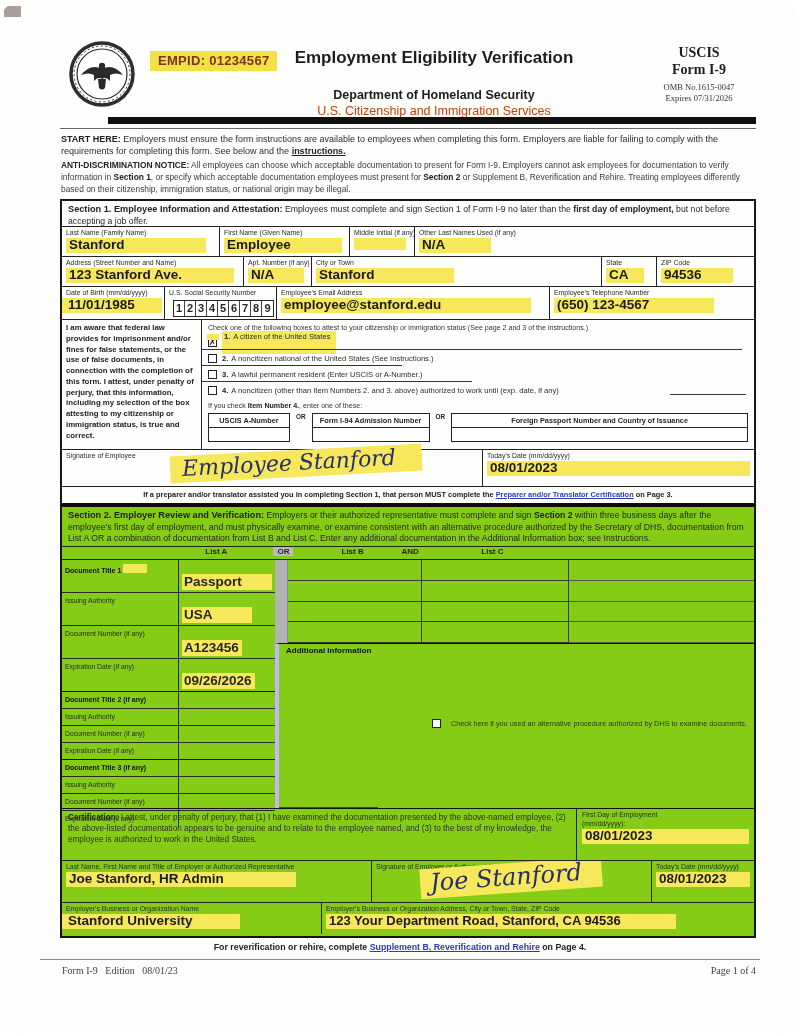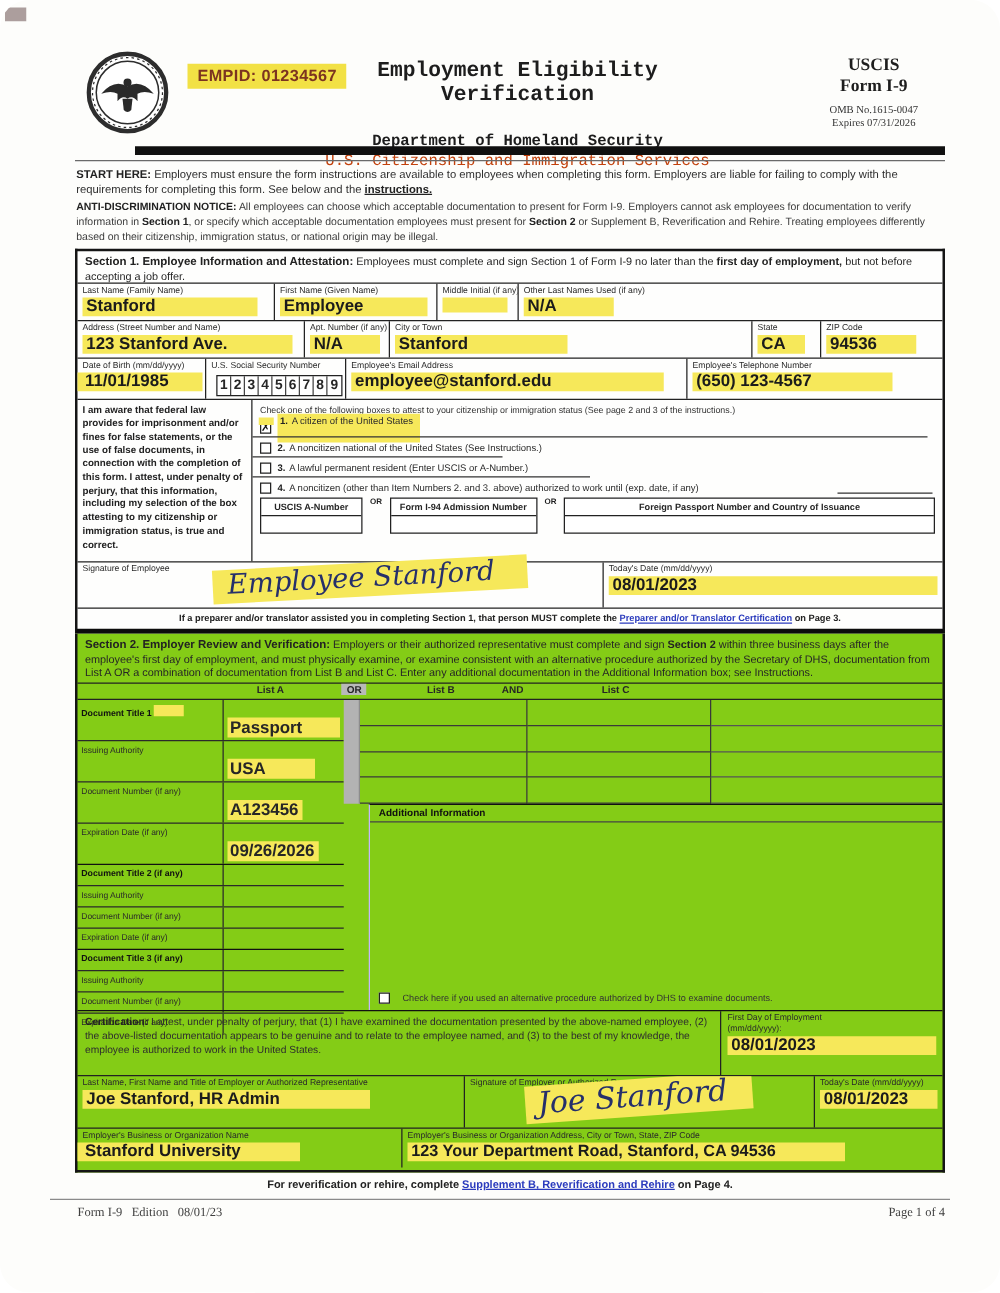"Employment Eligibility Verification" .hdr-c { font-family: Liberation Mono, monospace -> Liberation Sans, sans-serif; left: 244px -> 264px }
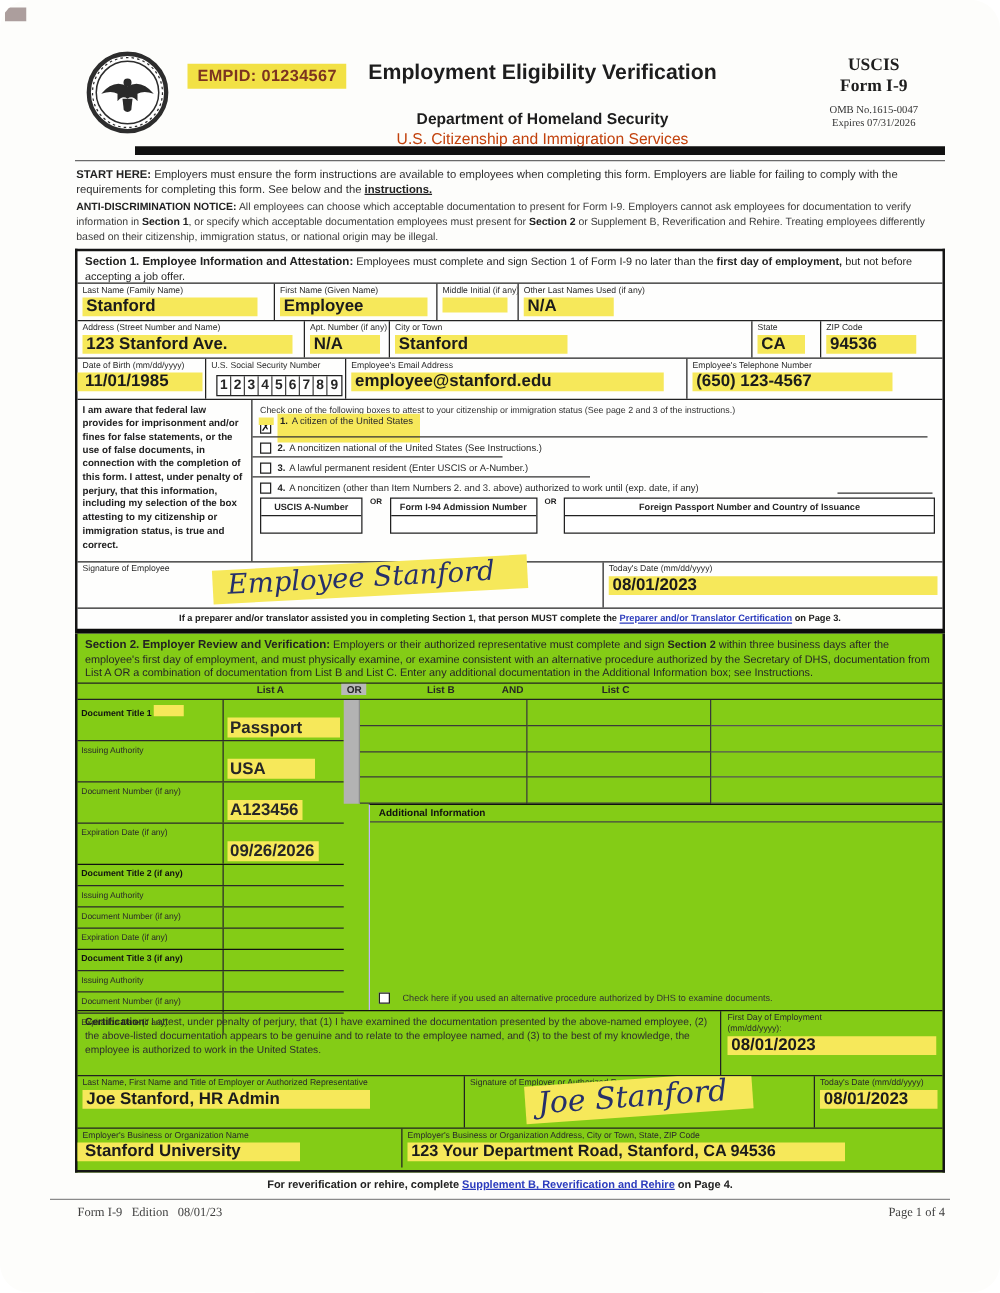"If you check Item Number" div.item4note { html: none -> <div> <span>If you check </span><b>Item Number 4.</b><span>, enter one of these:</span> </div> }
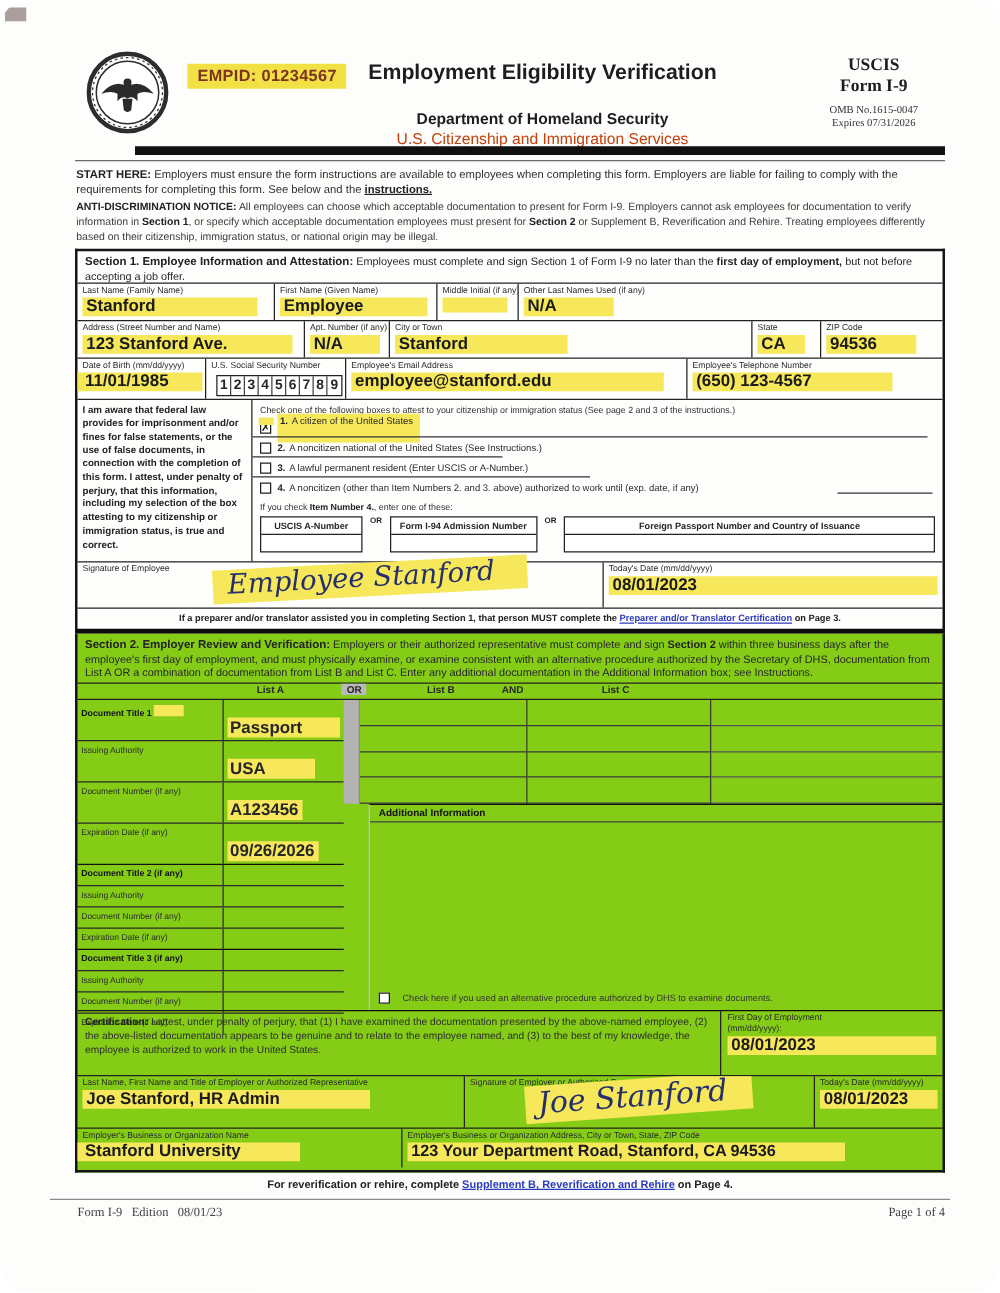"Additional Information" .addinfo { border-left: 1px solid #c4b5fd -> 4px solid #c4b5fd; flex-direction: column -> row; margin-left: 20px -> none }
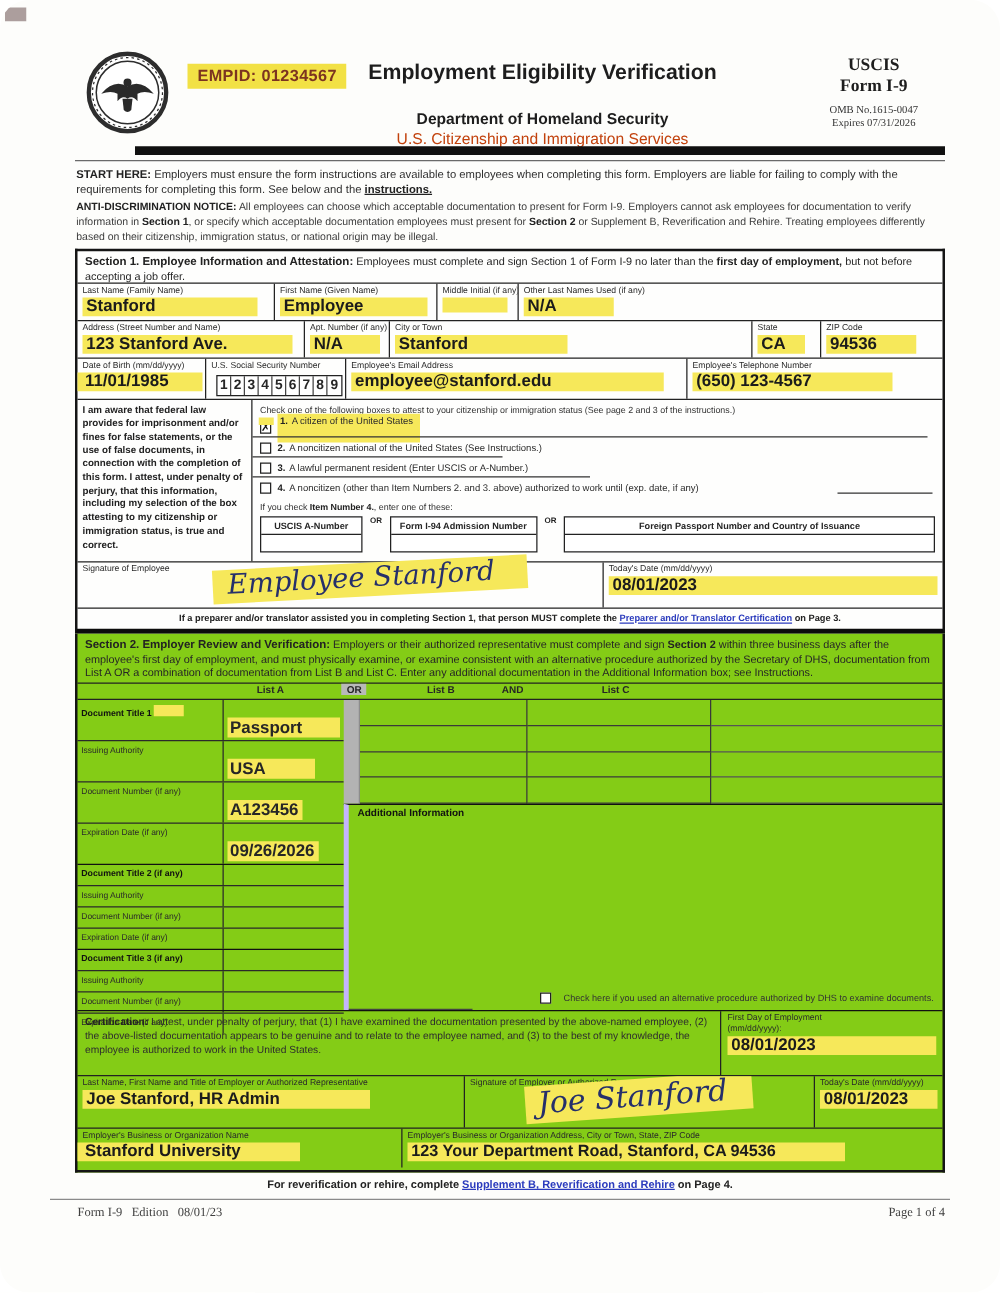"Check here if you used" .altproc { align-items: flex-end -> center }
